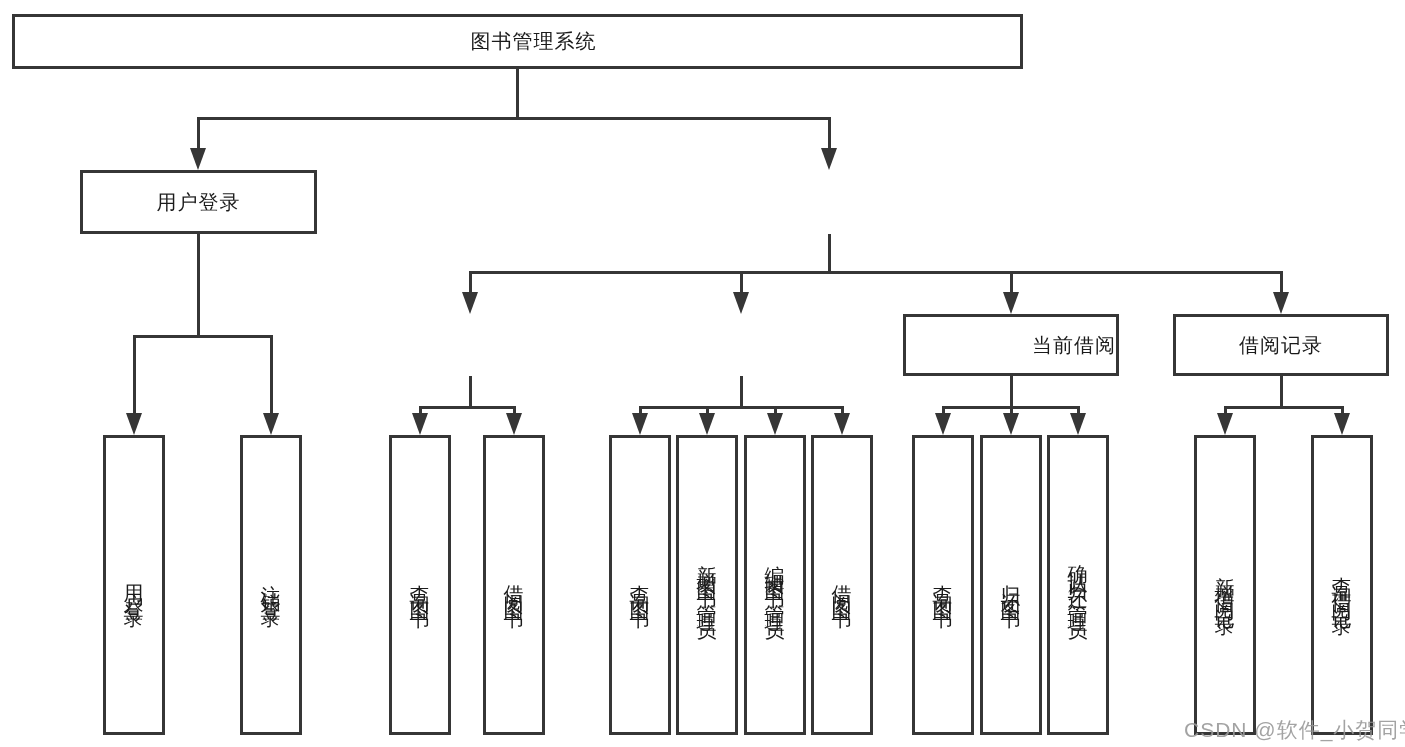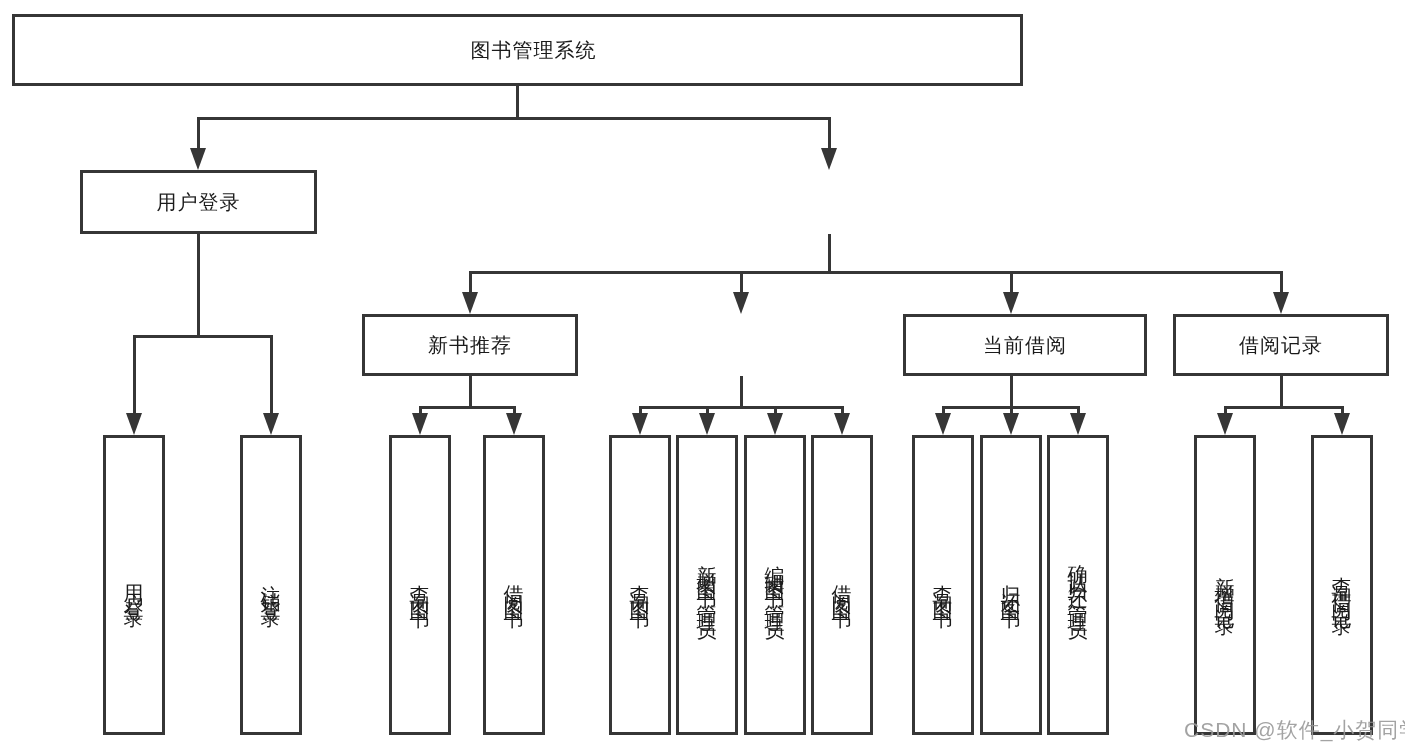"图书管理系统" div.box { height: 72px -> 55px }
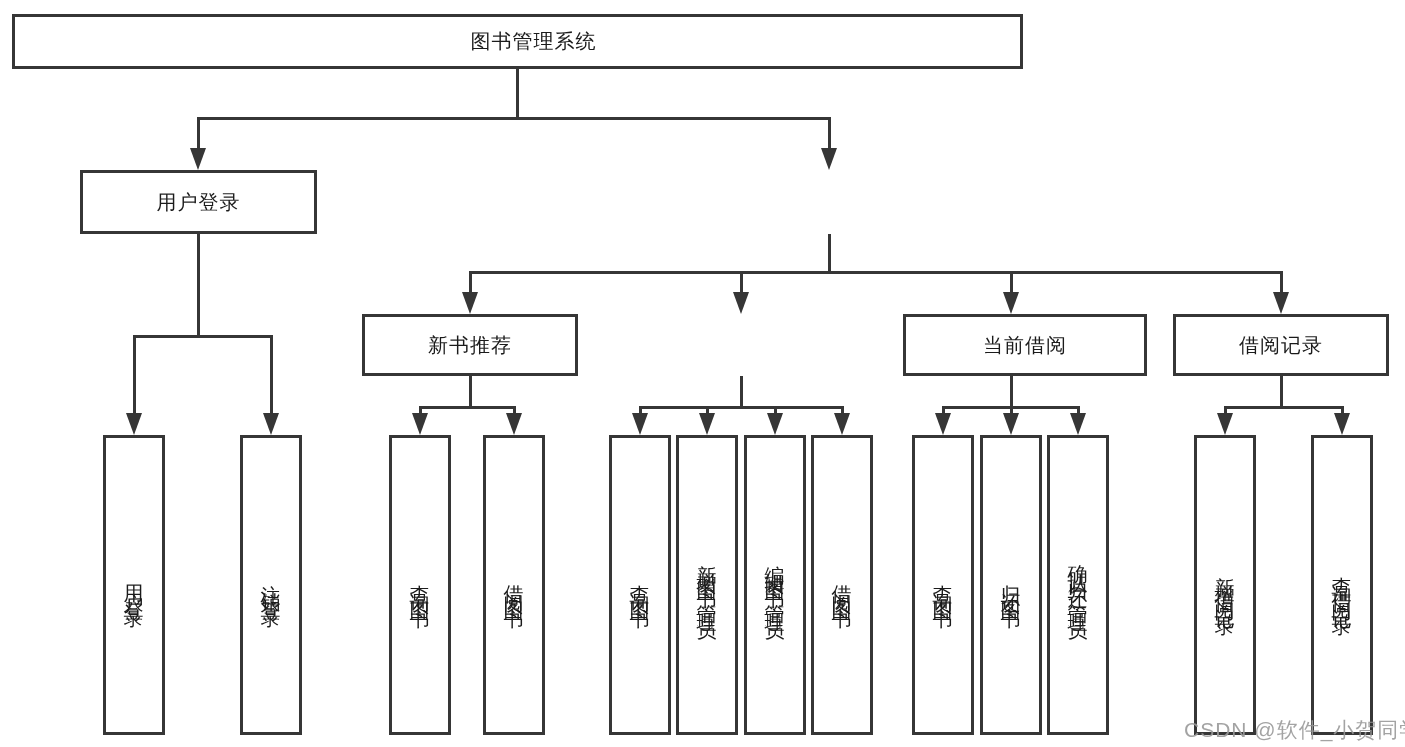"新书推荐" div.box { html: <div> <span>新书推荐</span> </div> -> none }
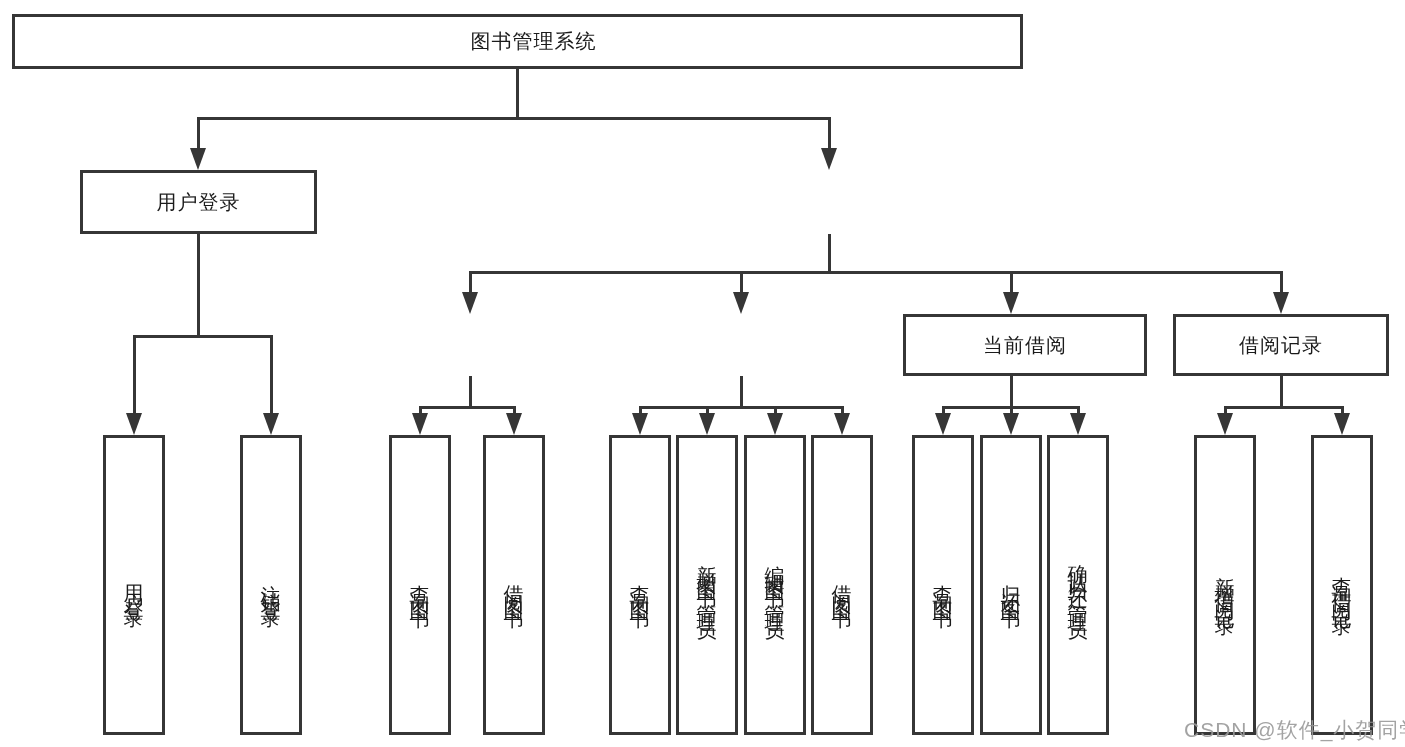"当前借阅" div.box { justify-content: none -> flex-end; width: 244px -> 216px }
